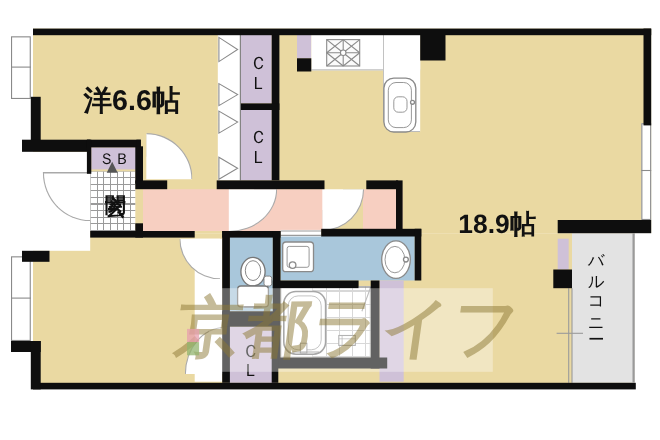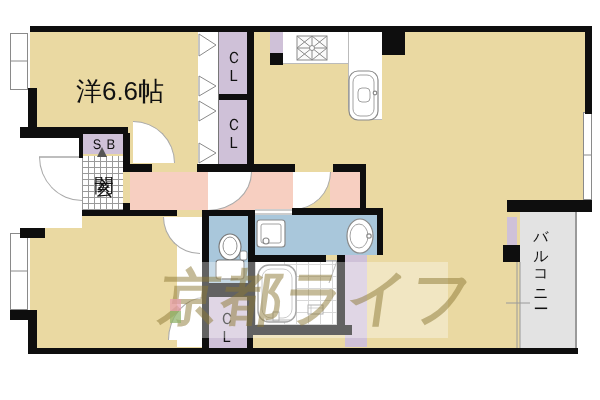"洋6.6帖" .lbl { font-weight: normal -> bold }
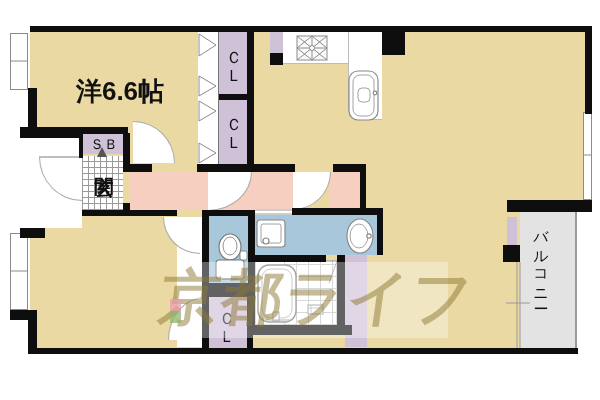"18.9帖" div.lbl { html: none -> <div>18.9帖</div> }
